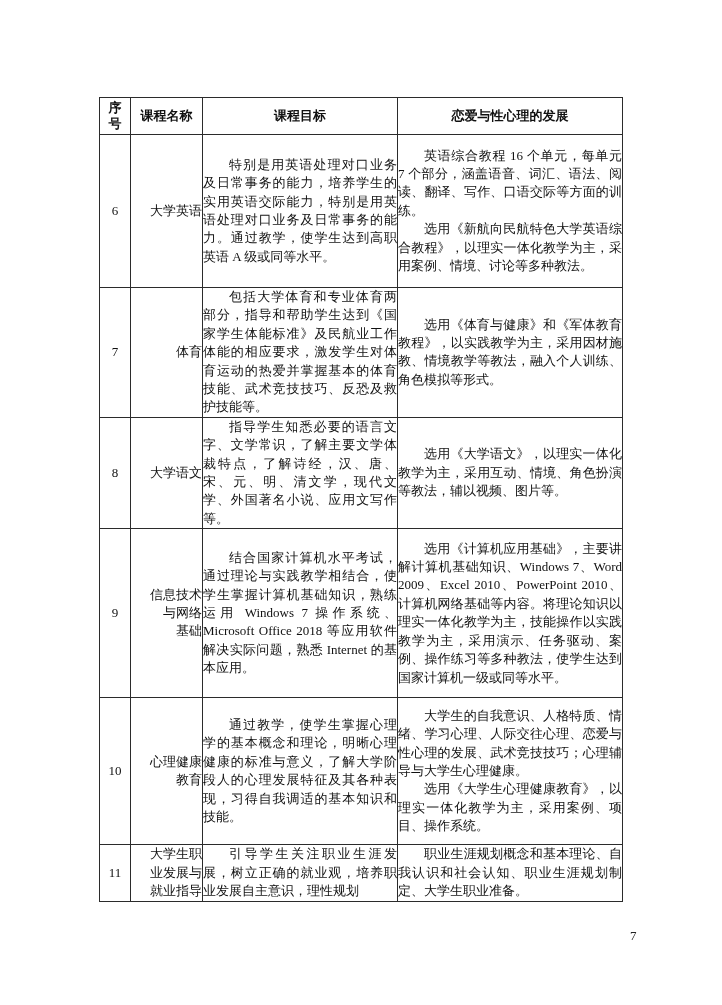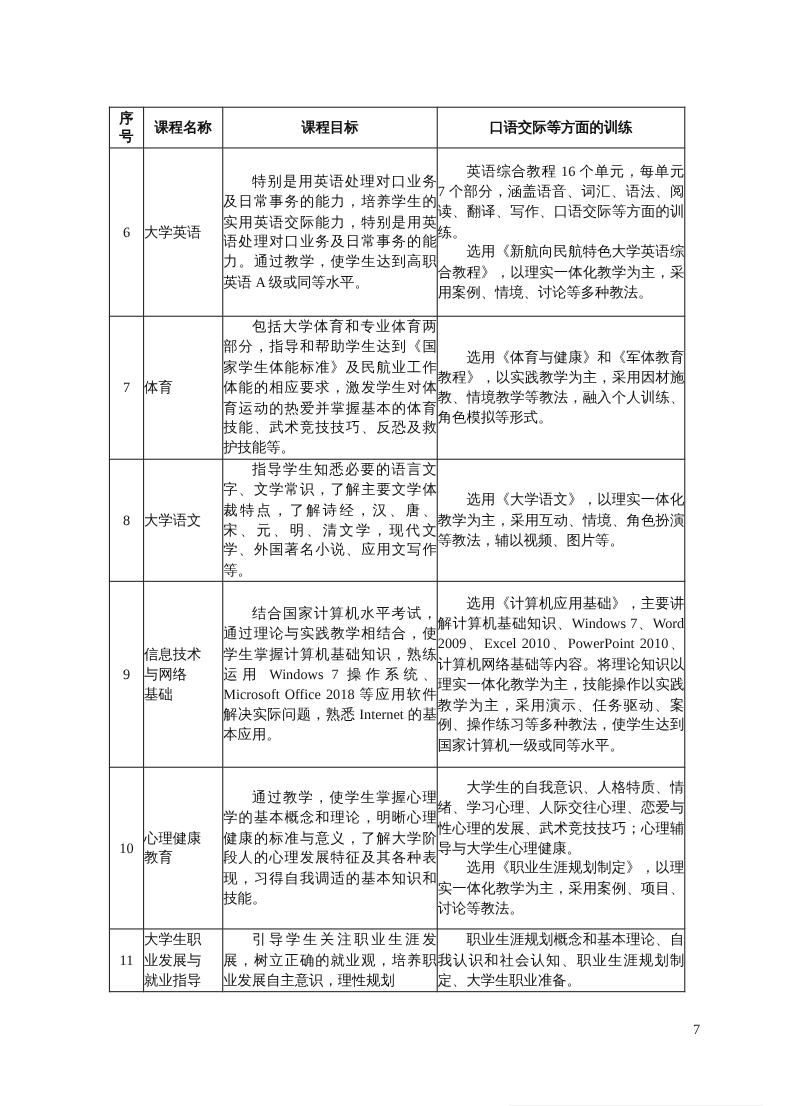"口语交际等方面的训练" th { text: 口语交际等方面的训练 -> 恋爱与性心理的发展 }
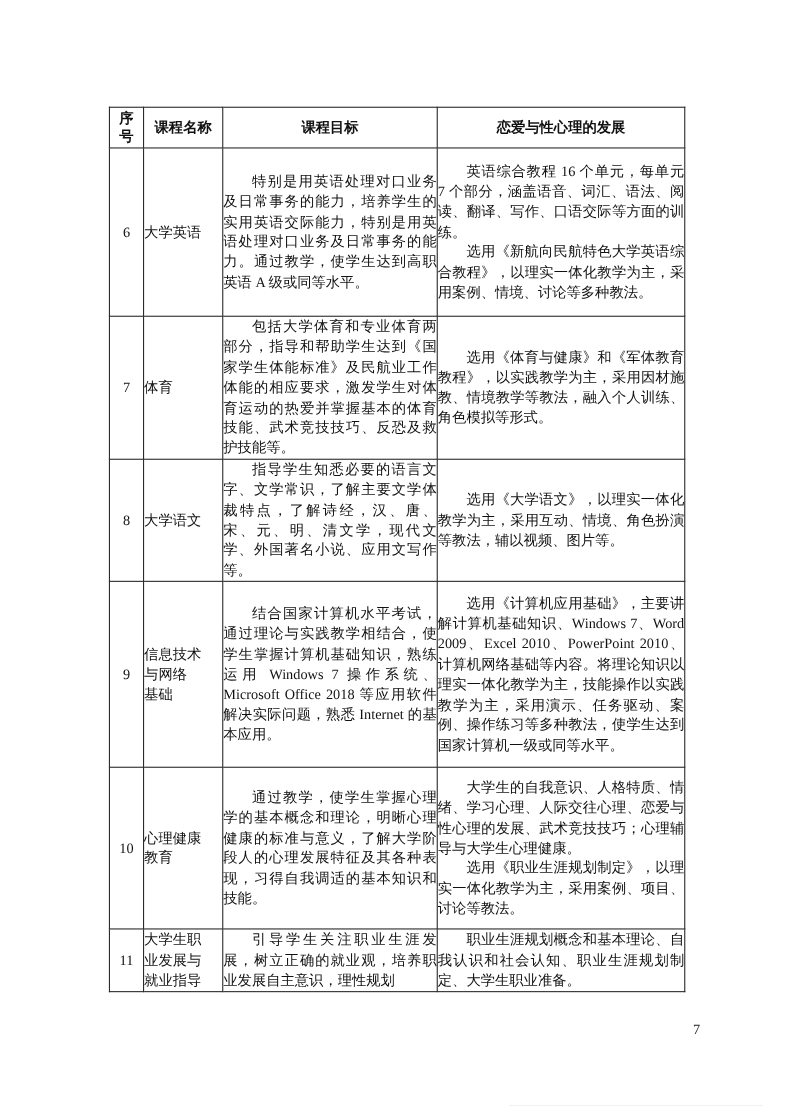"大学英语" td.c-name { text-align: left -> right }
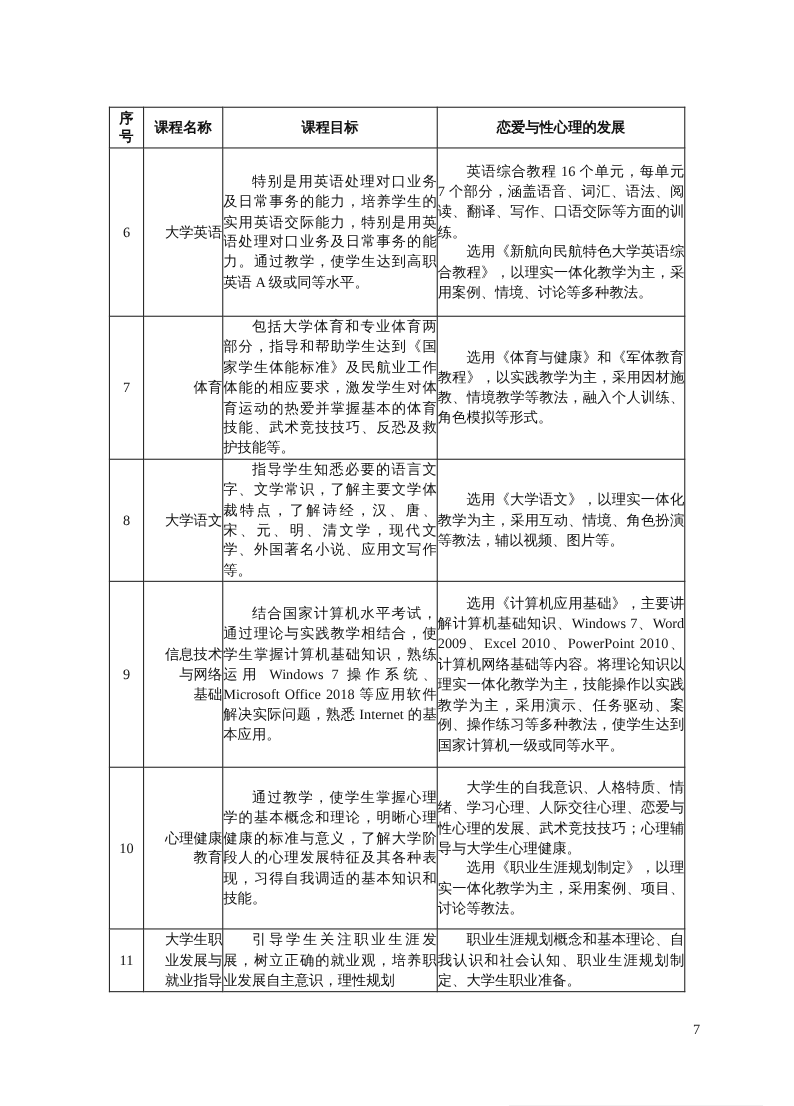"选用《职业生涯规划制定》，以理实一体化教学为主，采用案例、项目、讨论等教法。" p { text: 职业生涯规划制定》，以理实一体化教学为主，采用案例、项目、讨论等教法 -> 大学生心理健康教育》，以理实一体化教学为主，采用案例、项目、操作系统 }
